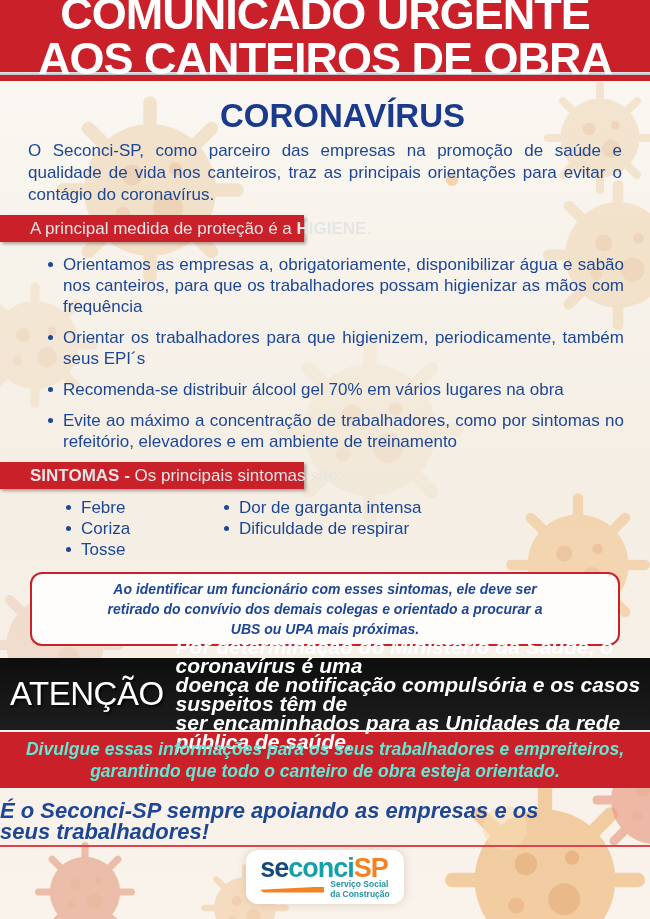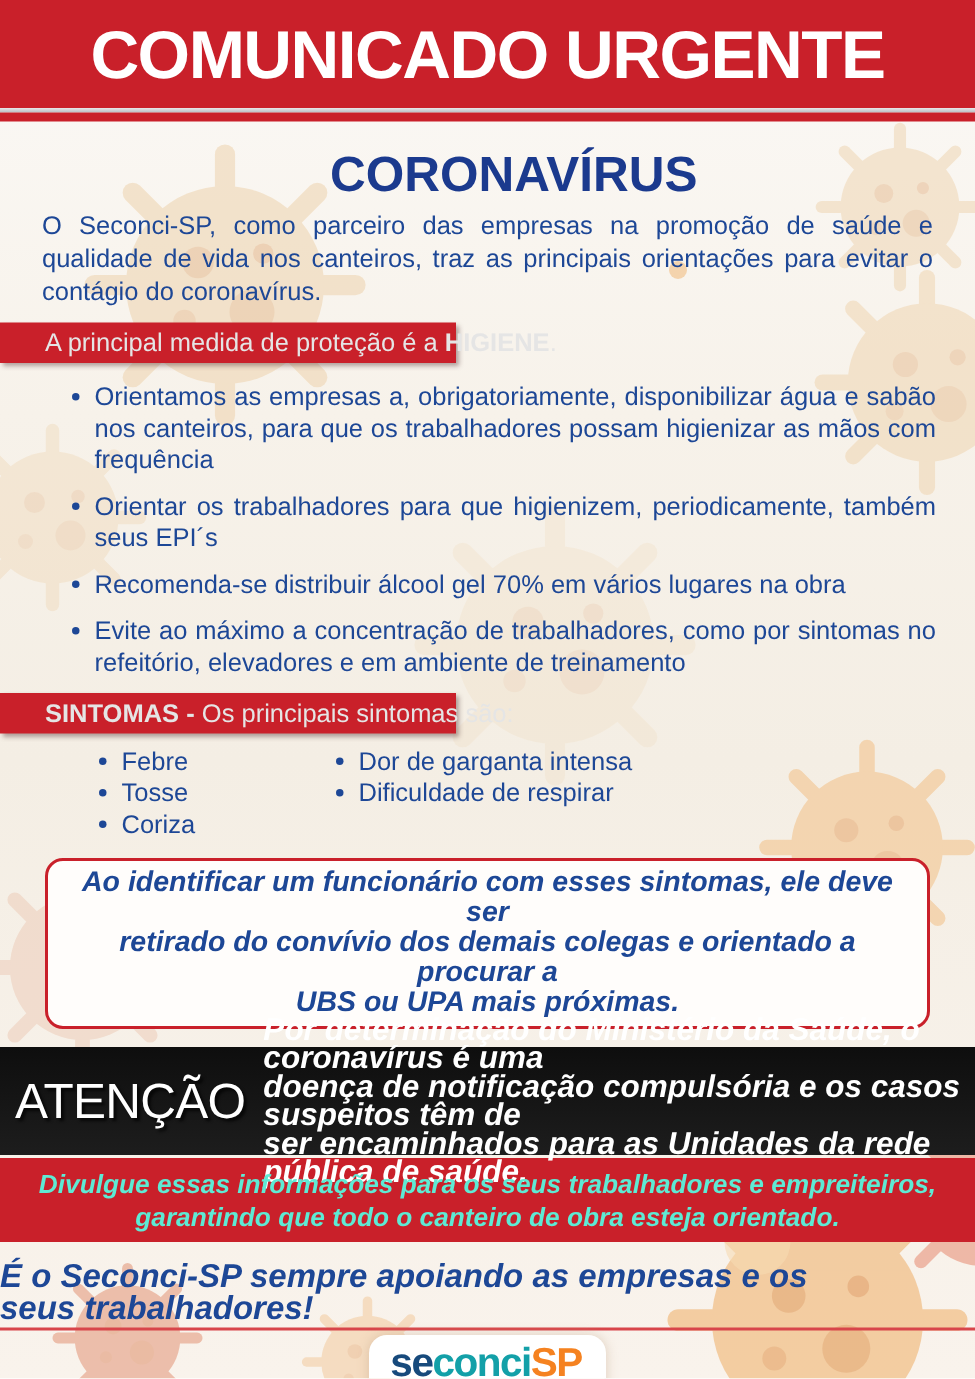"AOS CANTEIROS DE OBRA" div.h-line { html: none -> <div>AOS CANTEIROS DE OBRA</div> }
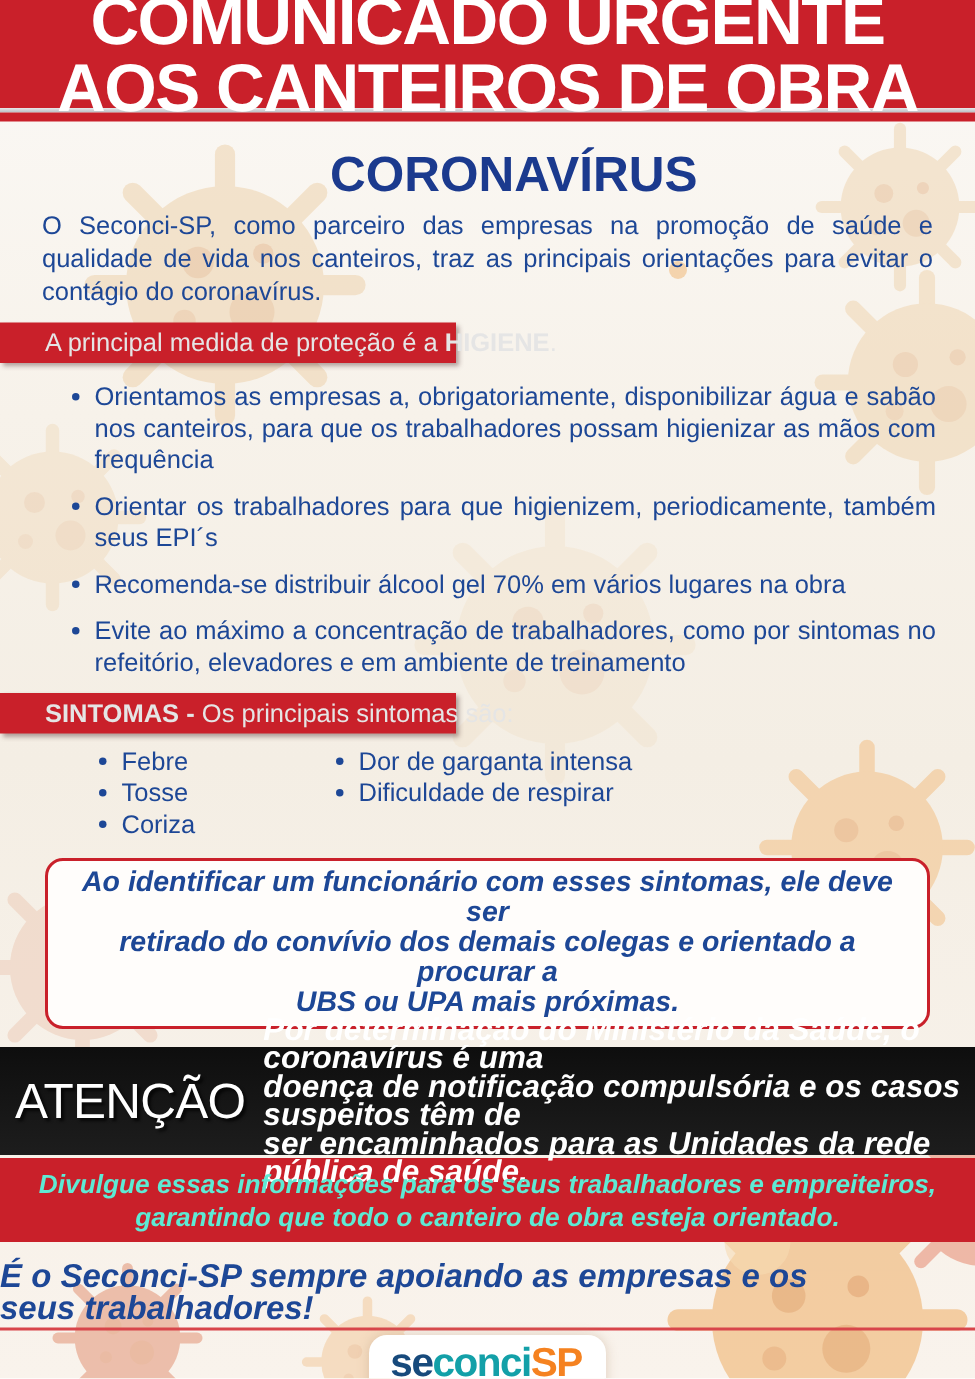"Tosse" div.symptom-item { order: before "Coriza" -> after "Coriza" }
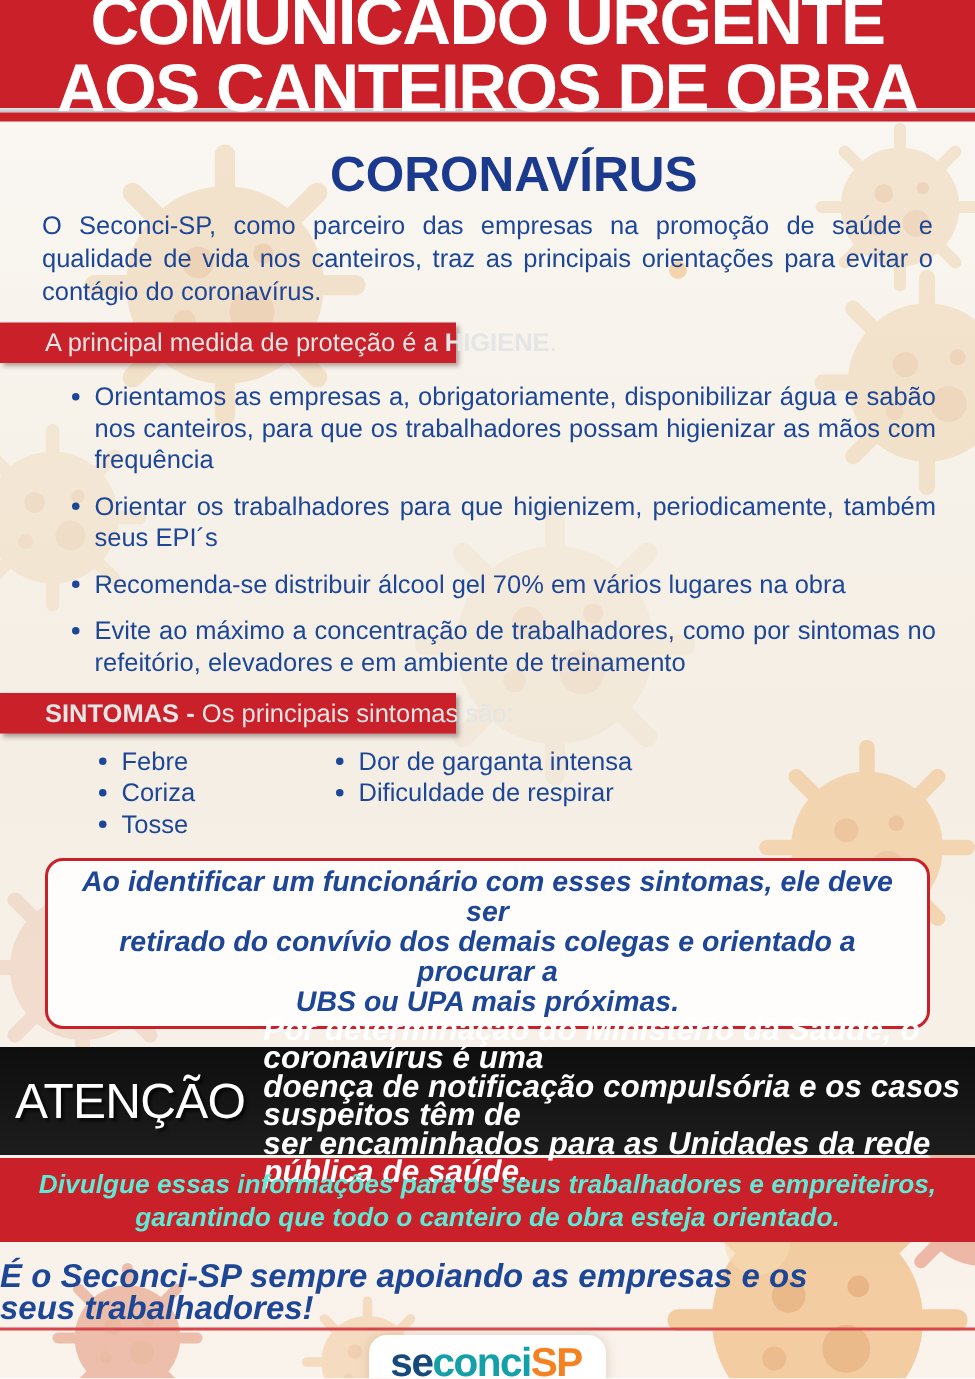"Ao identificar um funcionário com" .iso-box { font-size: 19px -> 14px }
